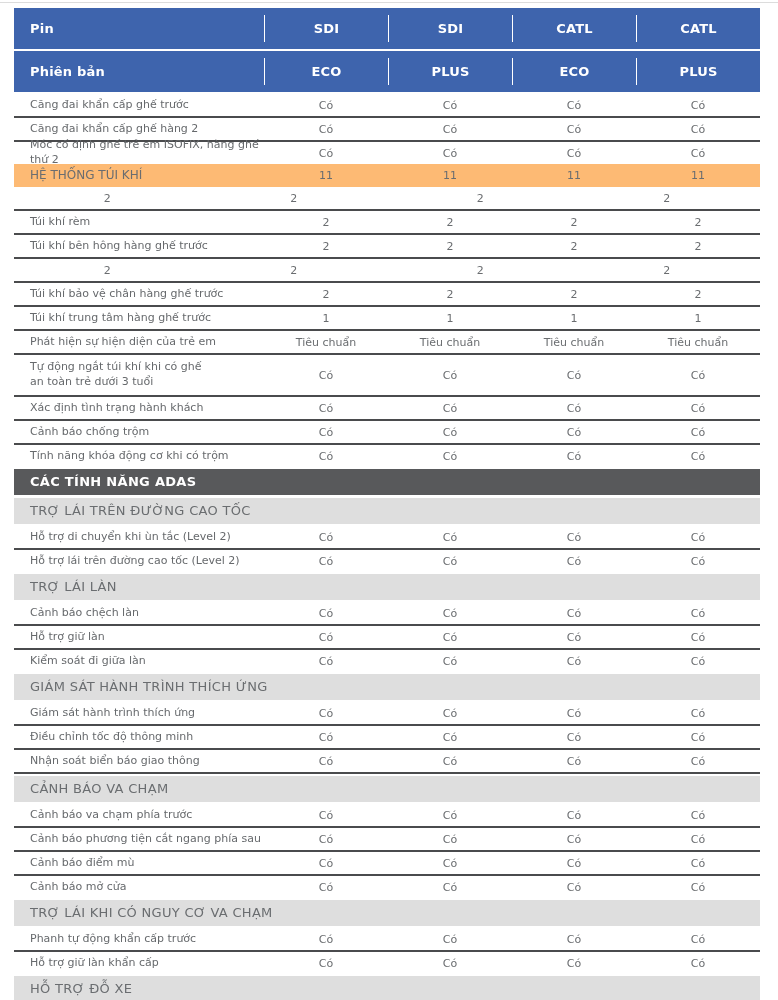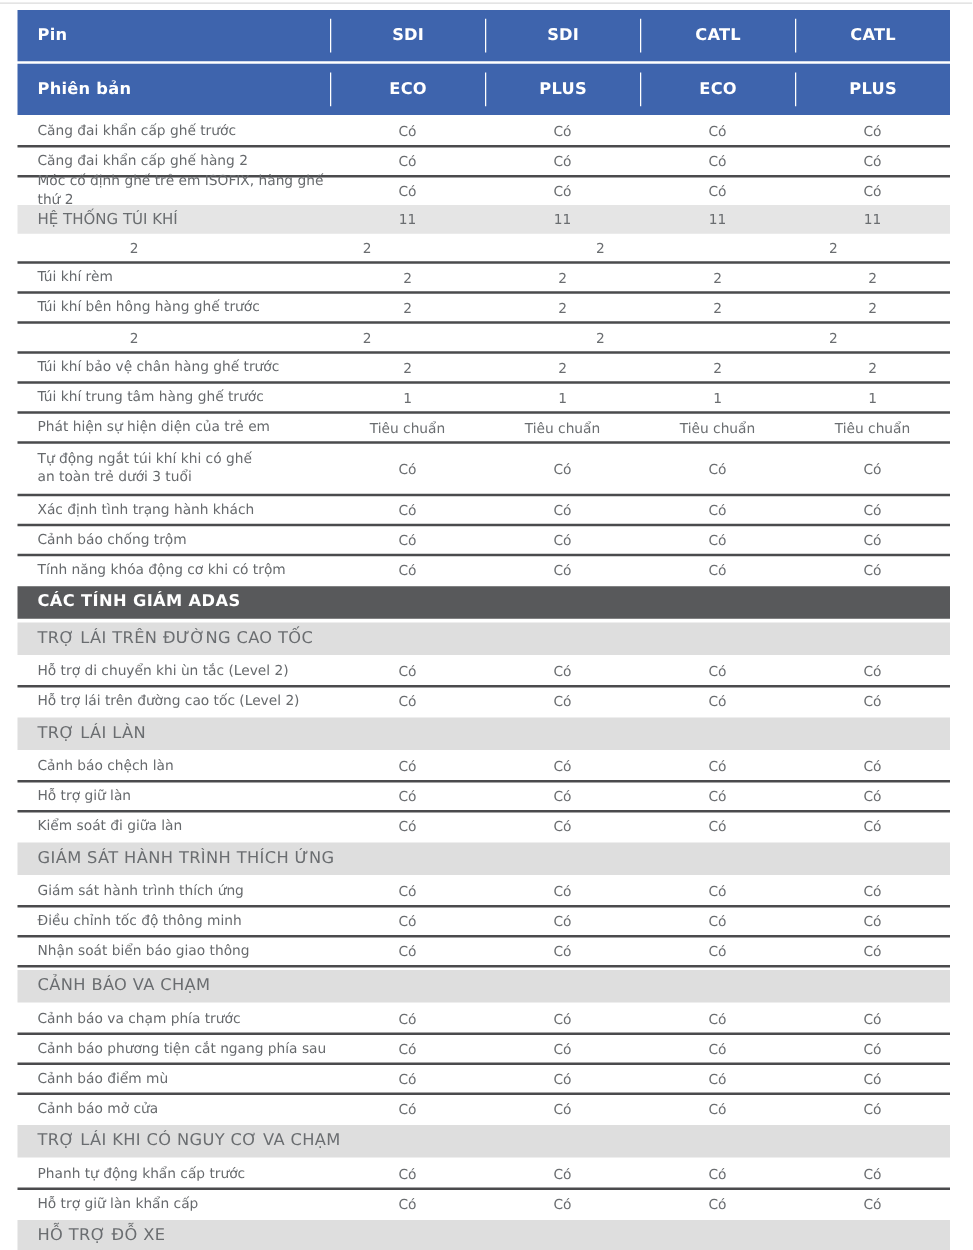"HỆ THỐNG TÚI KHÍ" .row.group { background: #e5e5e5 -> #fdba74 }
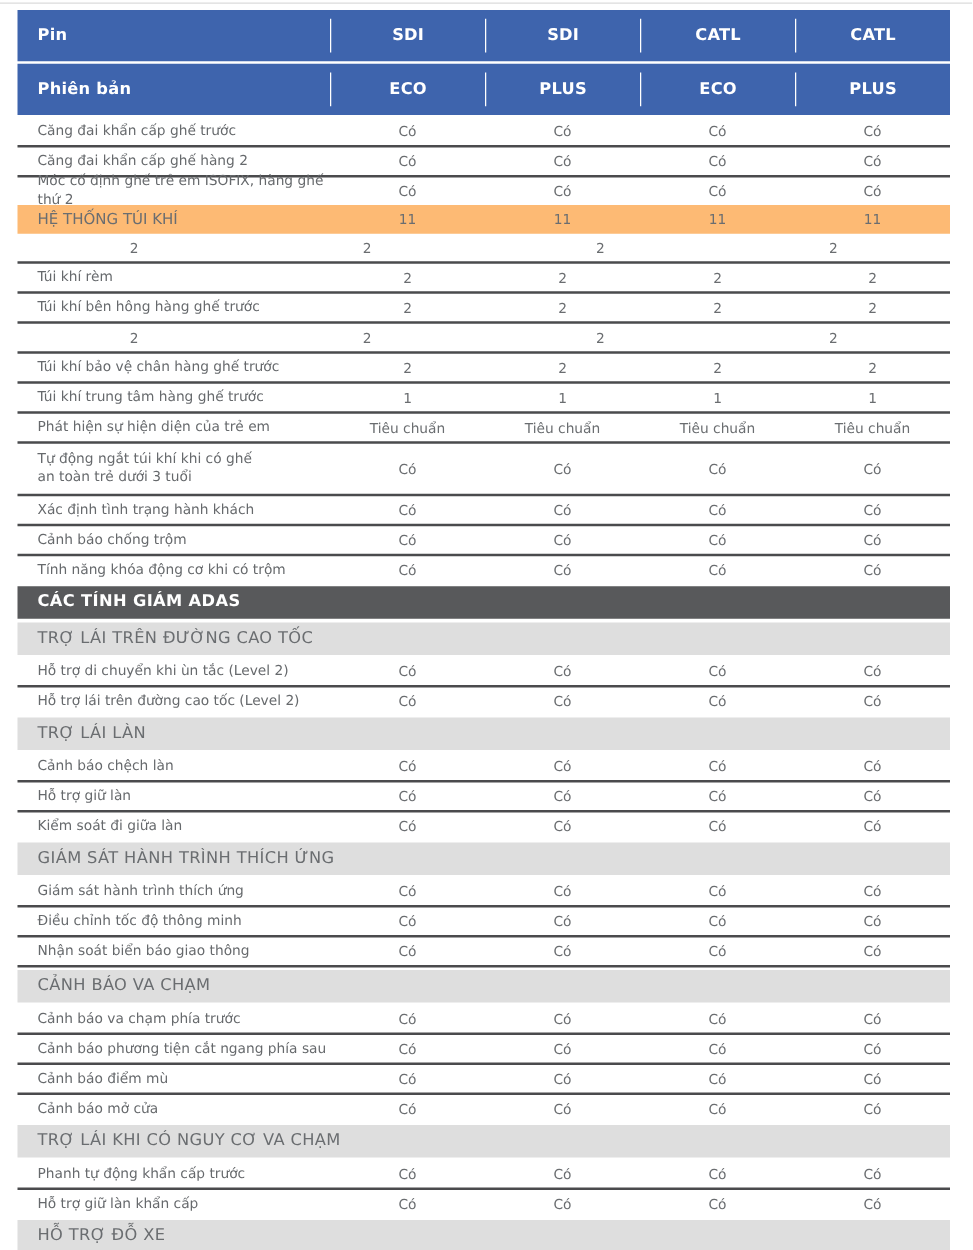"CÁC TÍNH GIÁM ADAS" div.cell-label { text: GIÁM -> NĂNG }
